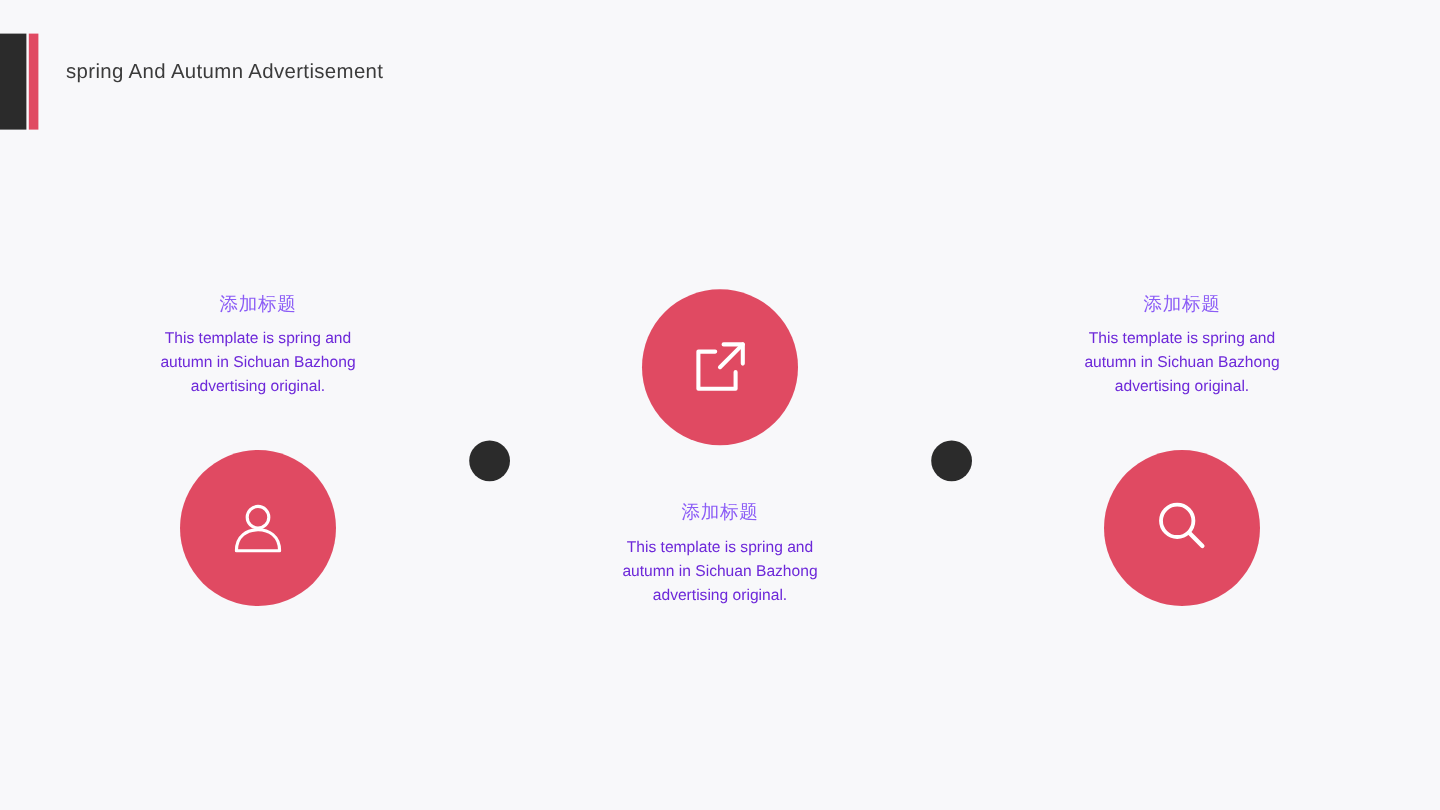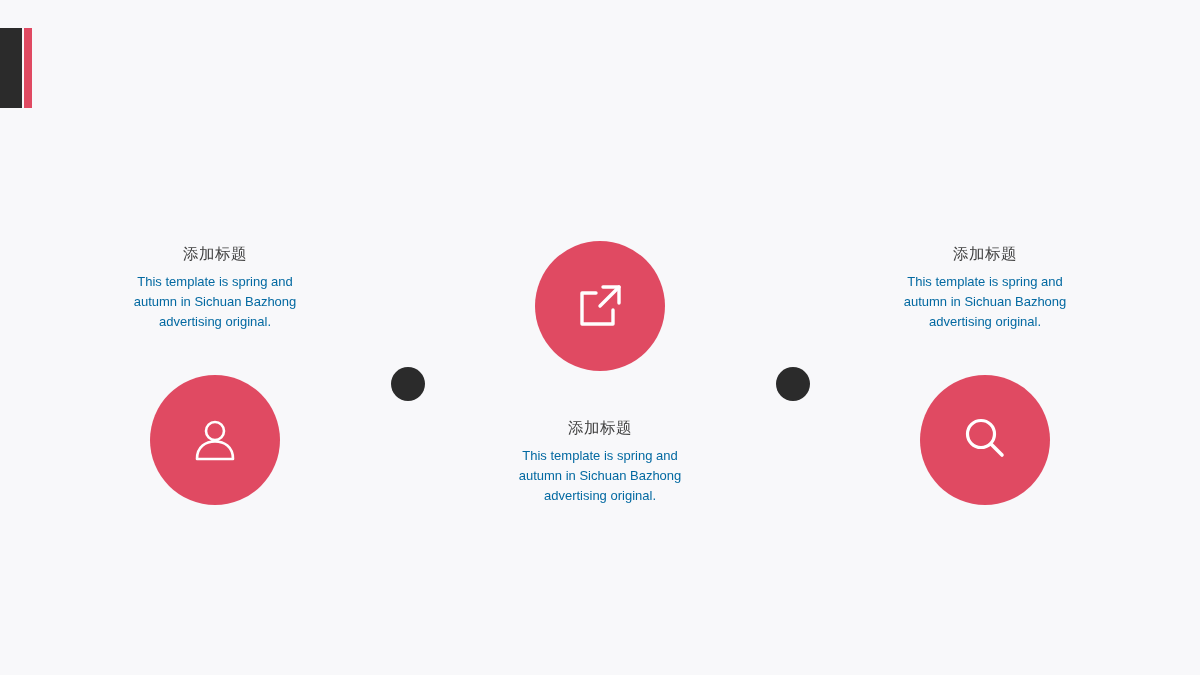"spring And Autumn Advertisement" div { html: none -> <div>spring And Autumn Advertisement</div> }
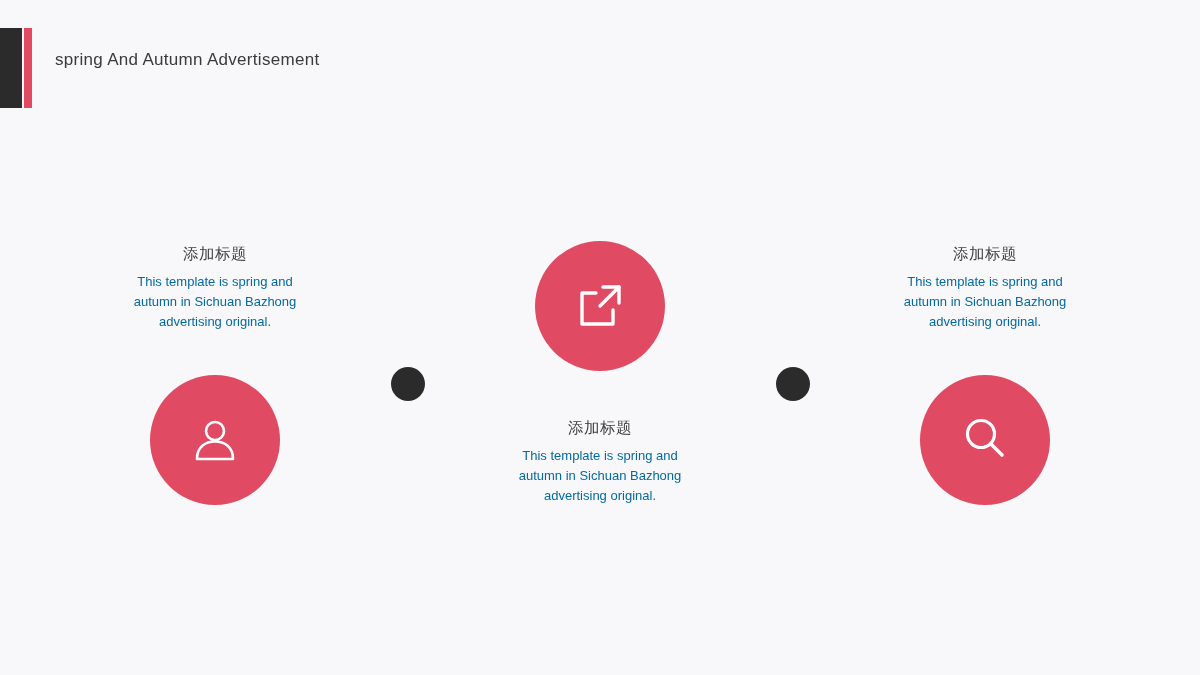"添加标题" .block-title { color: #404040 -> #8b5cf6 }
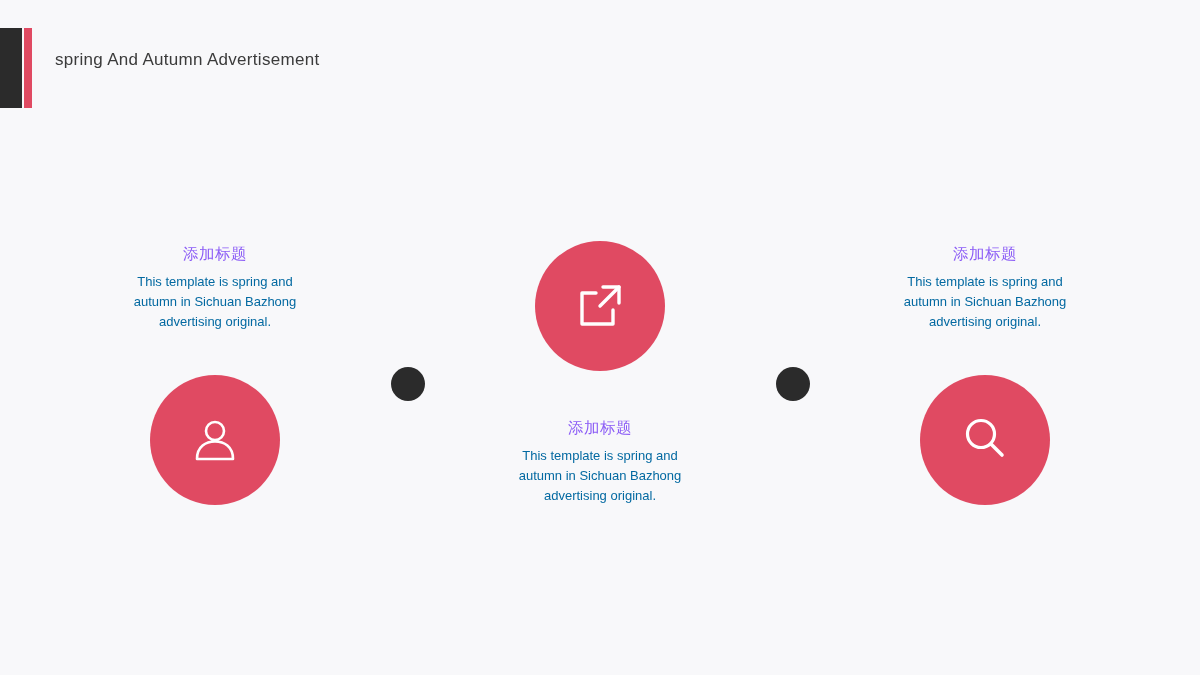"This template is spring and" .block-body { color: #0369a1 -> #6d28d9 }
